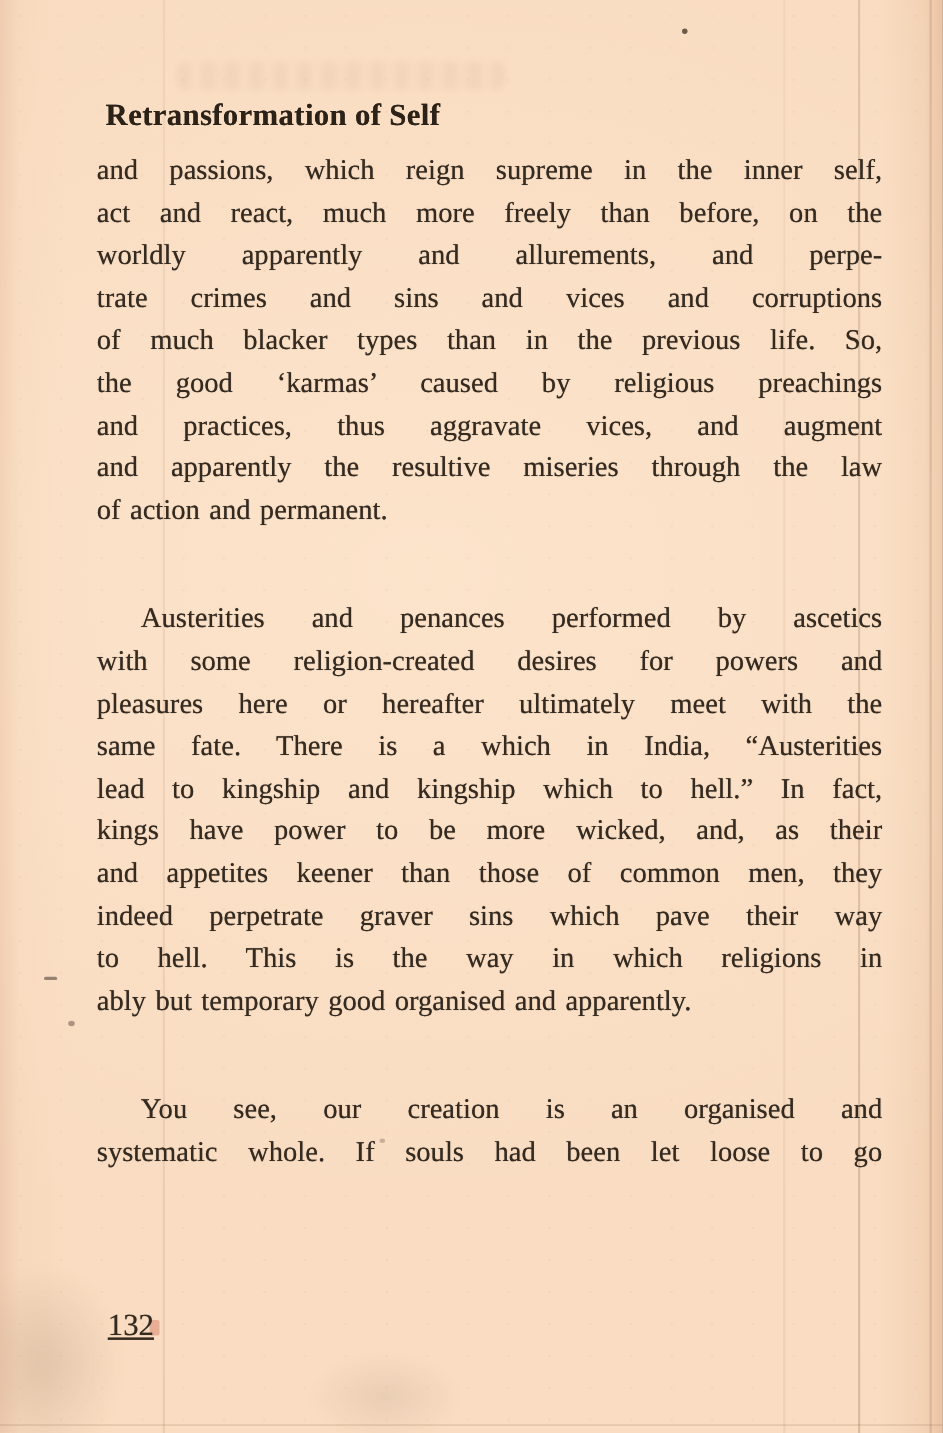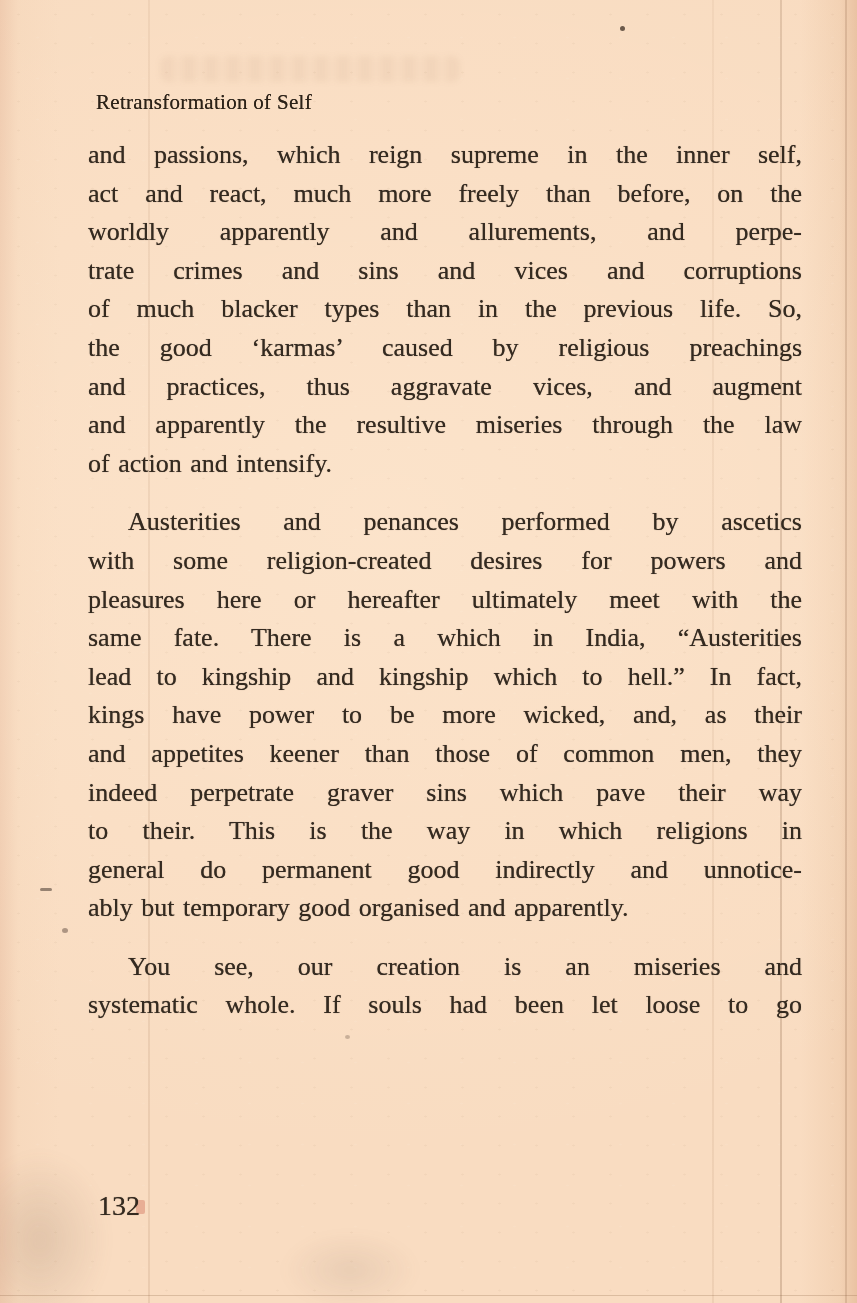"Retransformation of Self" .running-head { font-size: 21px -> 28px; font-weight: normal -> bold }
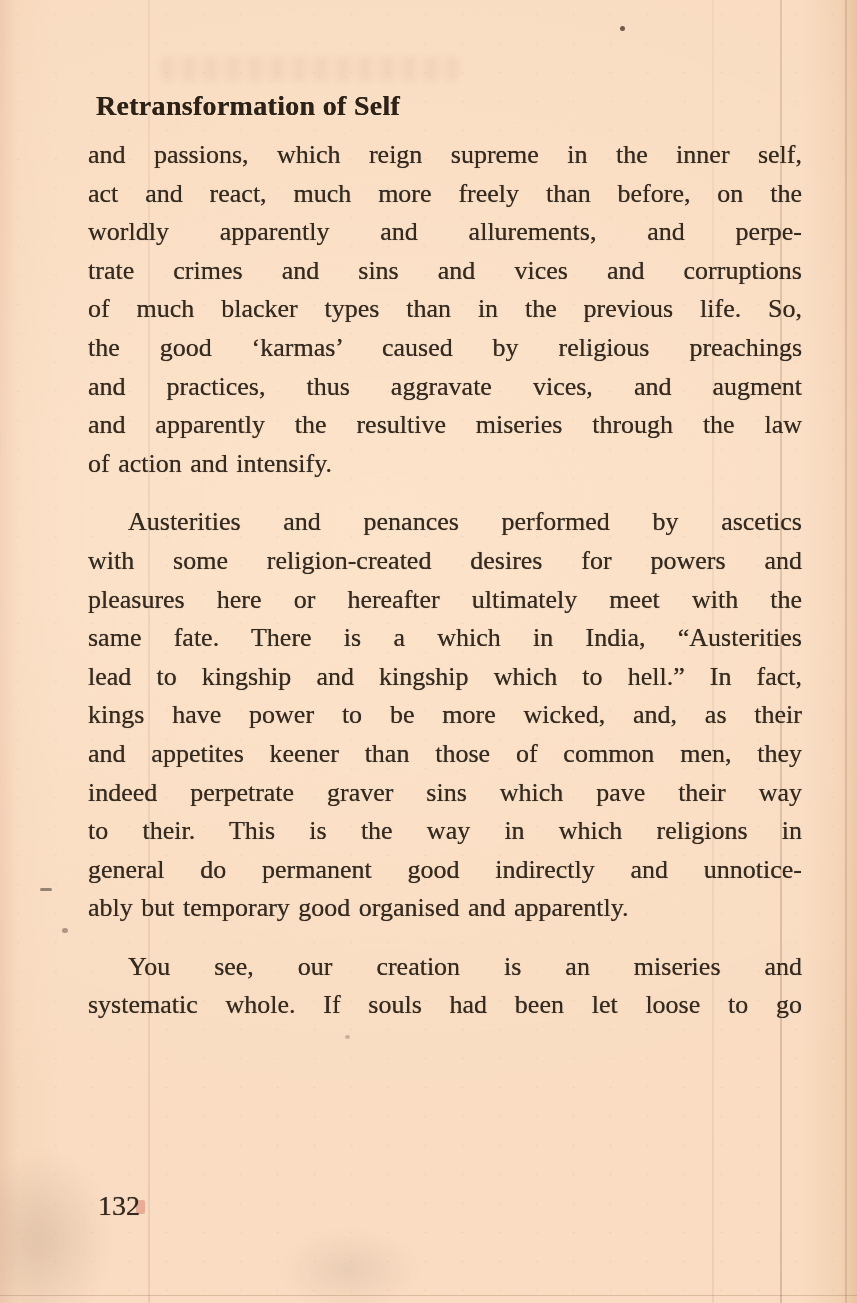"of action and intensify." div.line { text: intensify -> permanent }
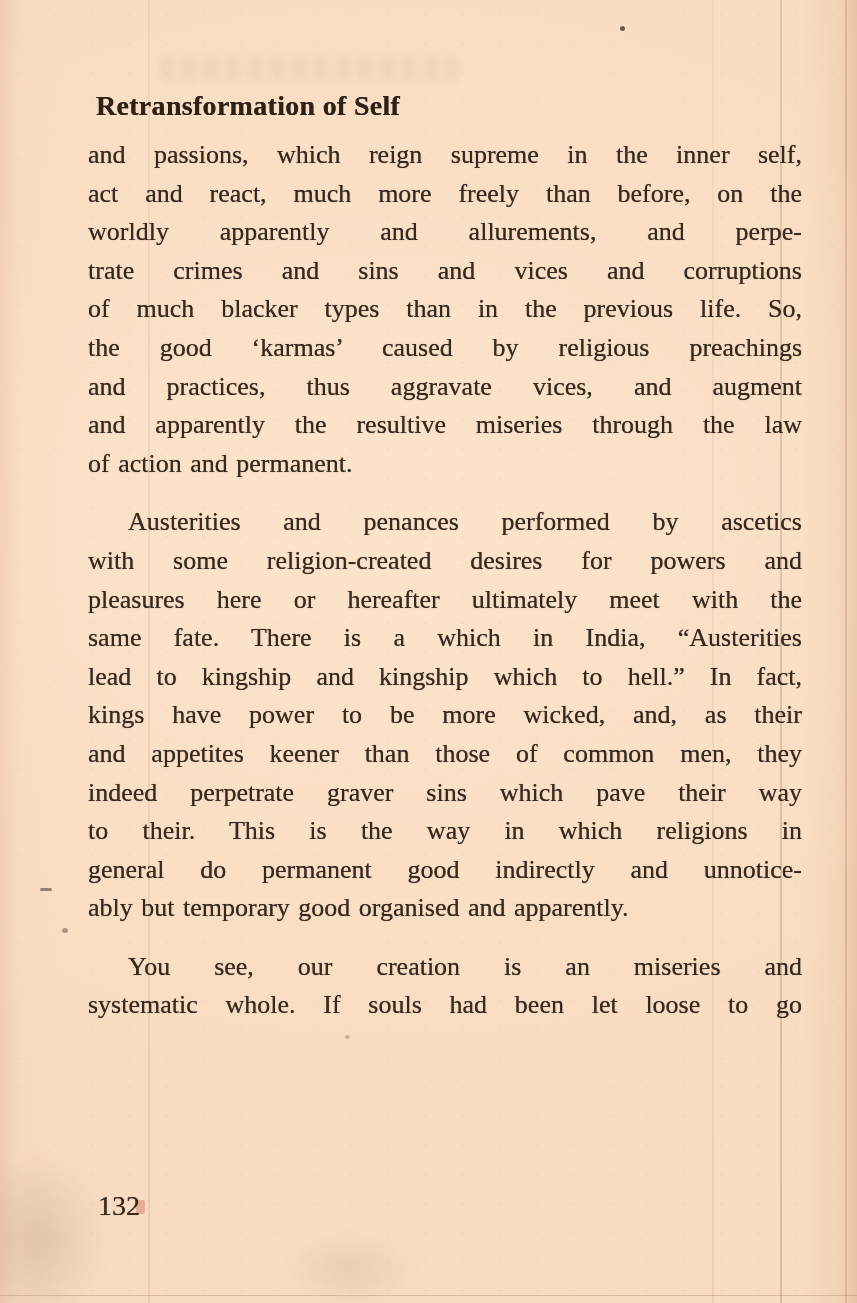"Austerities and penances performed by" .para + .para { margin-top: 20px -> 60px }
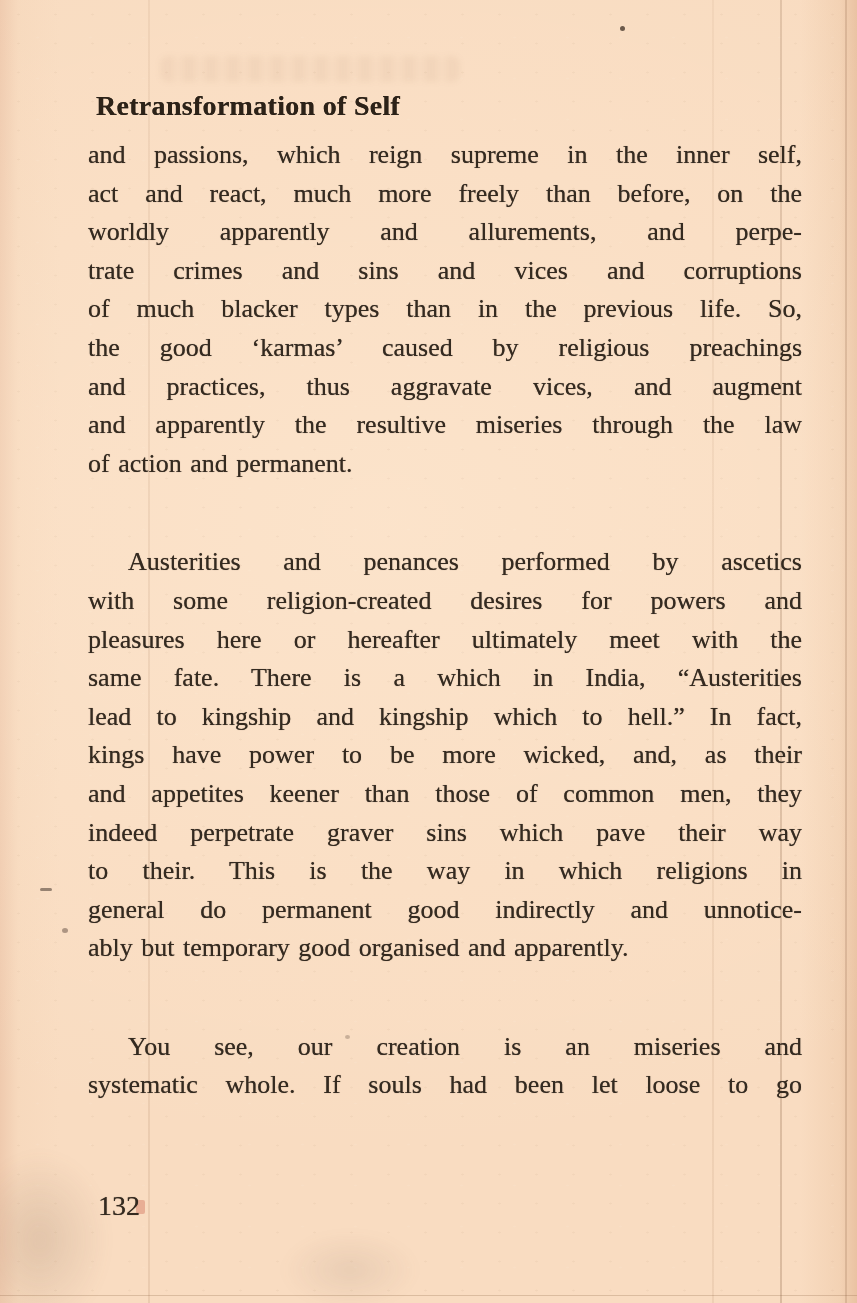"to their. This is the" div.line { text: their -> hell }
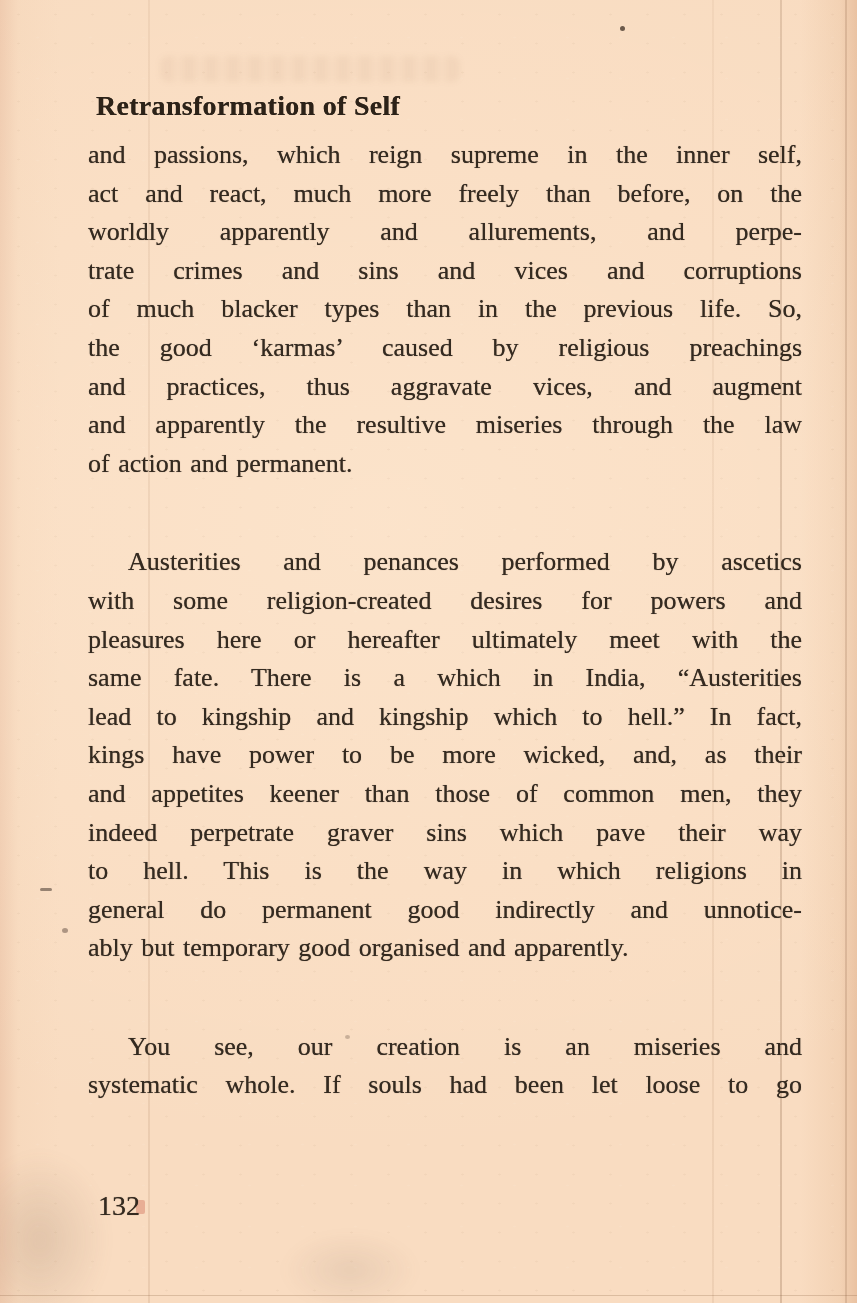"general do permanent good indirectly" div.line { html: <div>general do permanent good indirectly and unnotice-</div> -> none }
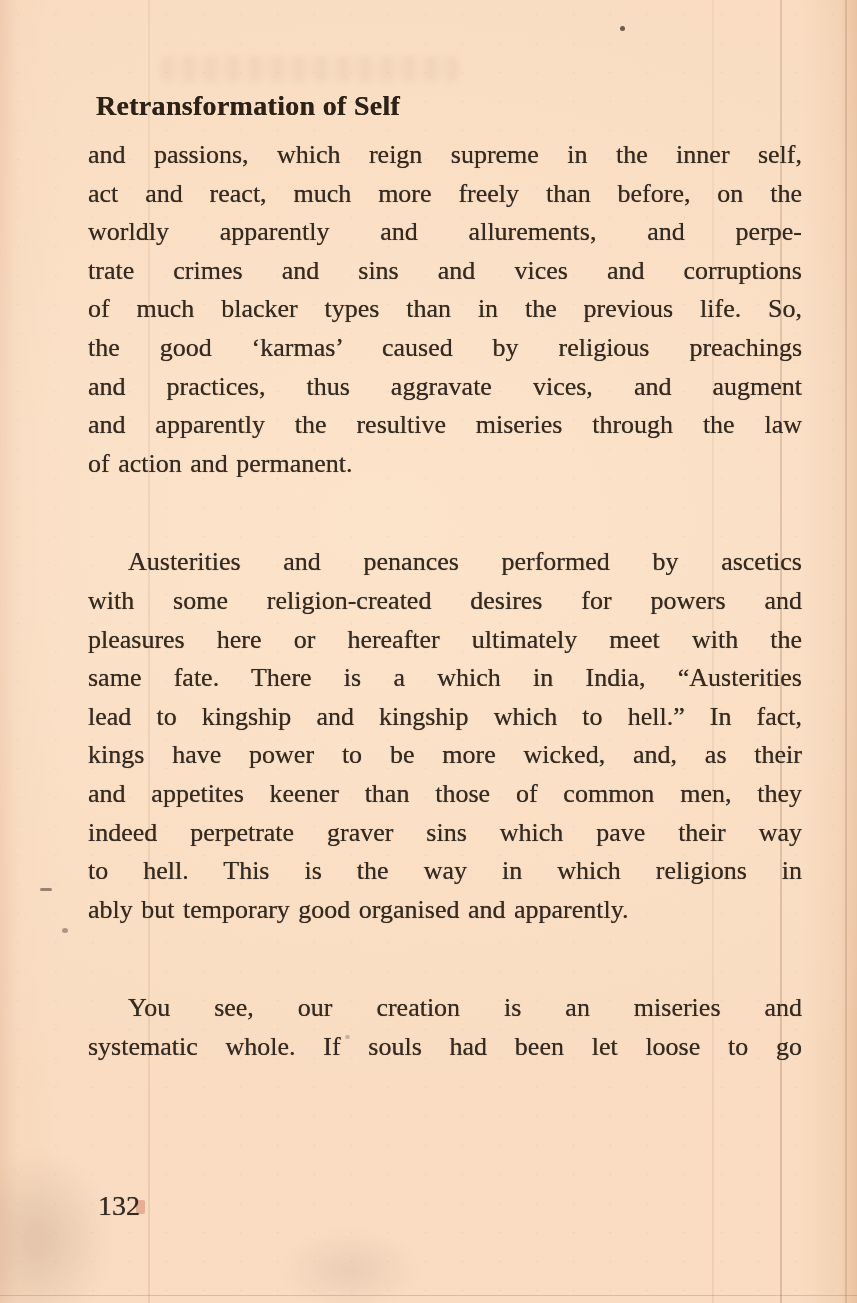"You see, our creation is" div.line { text: miseries -> organised }
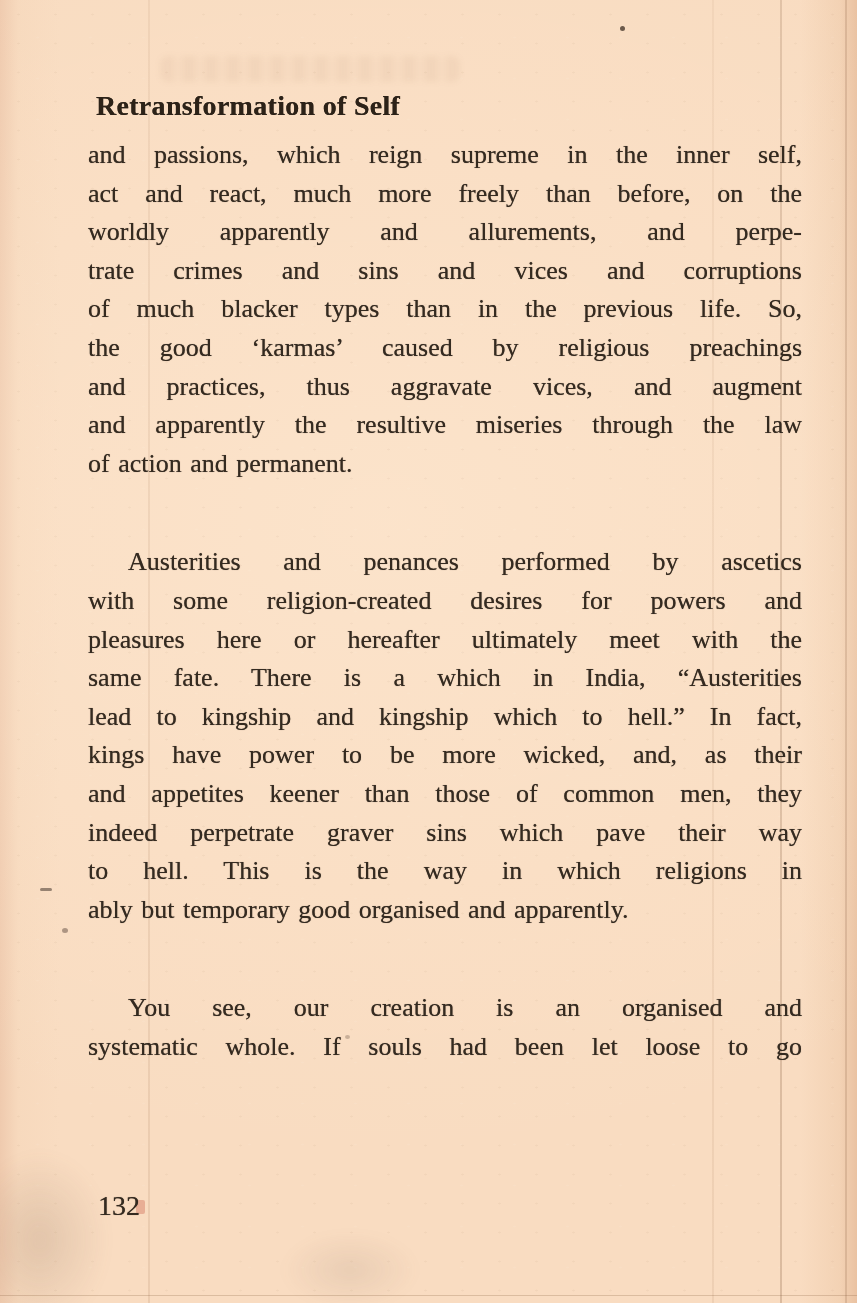"132" .folio { text-decoration: none -> underline }
